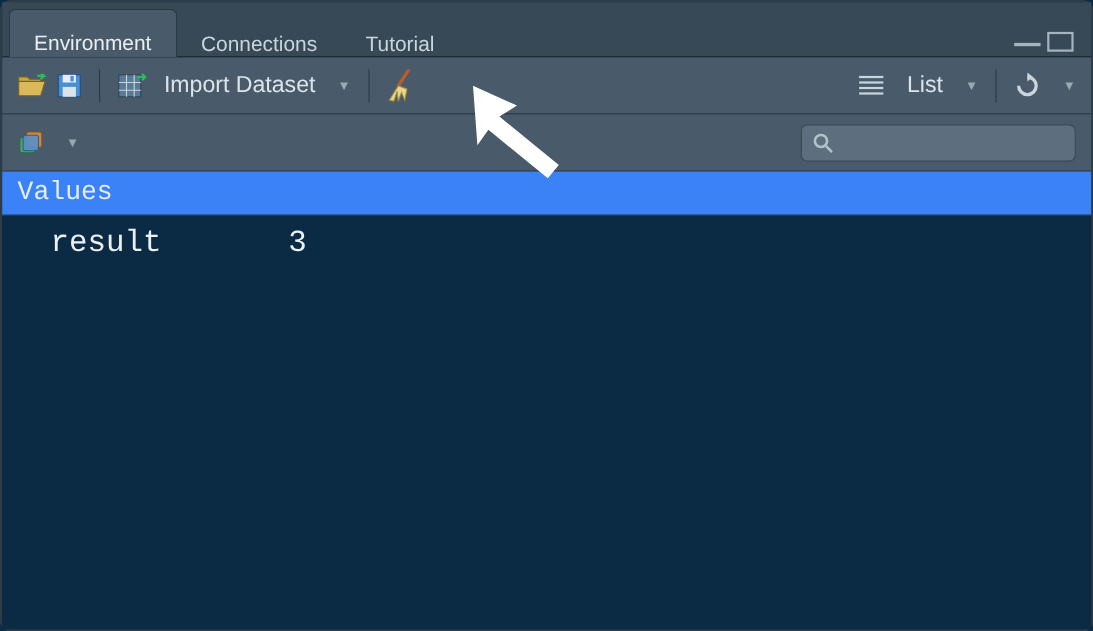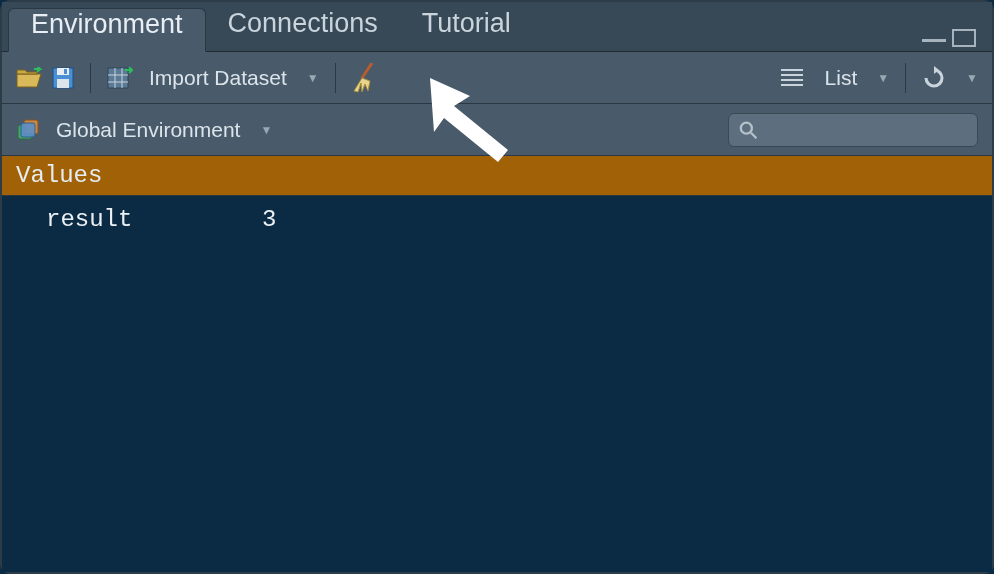"Environment" .tab { align-items: flex-start -> flex-end; font-size: 27px -> 19px }
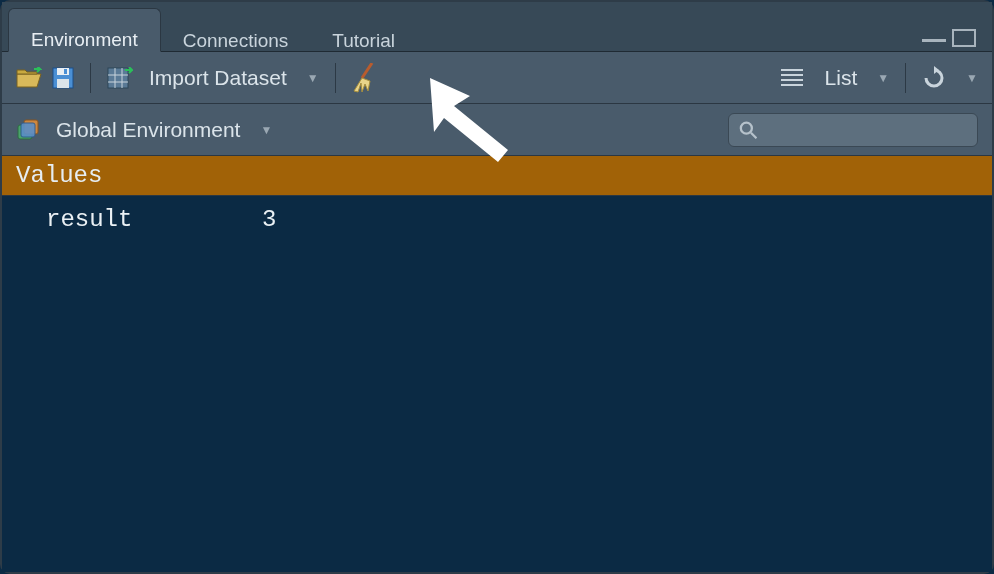"Global Environment" span { html: <span>Global Environment</span> -> none }
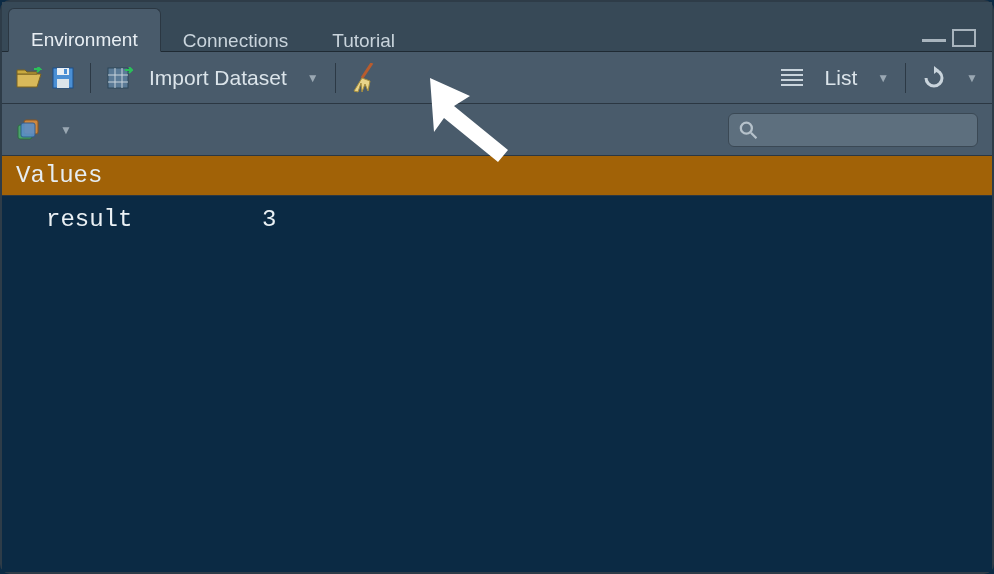"Values" .values-header { background: #a16207 -> #3b82f6 }
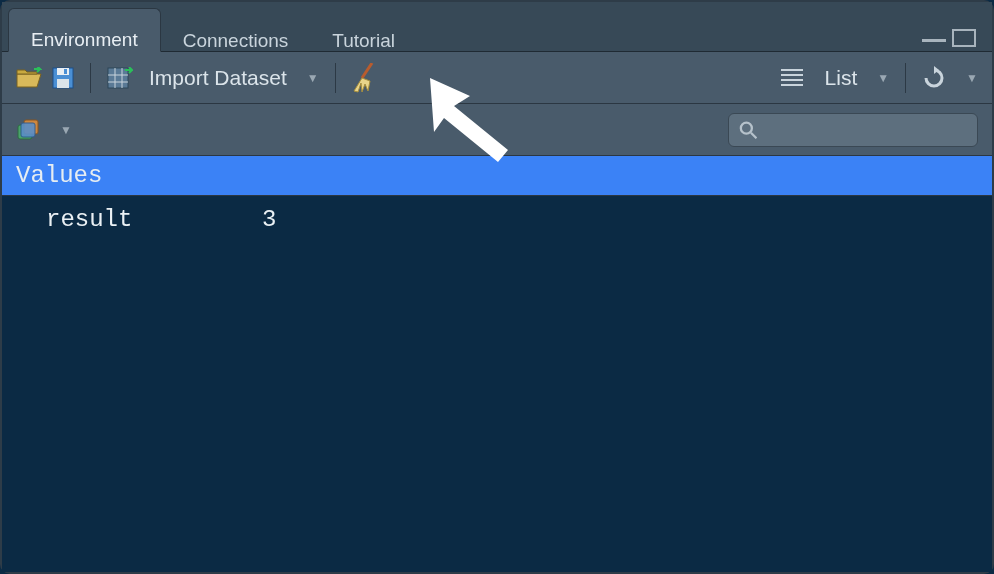"result" .data-row { font-size: 24px -> 28px }
